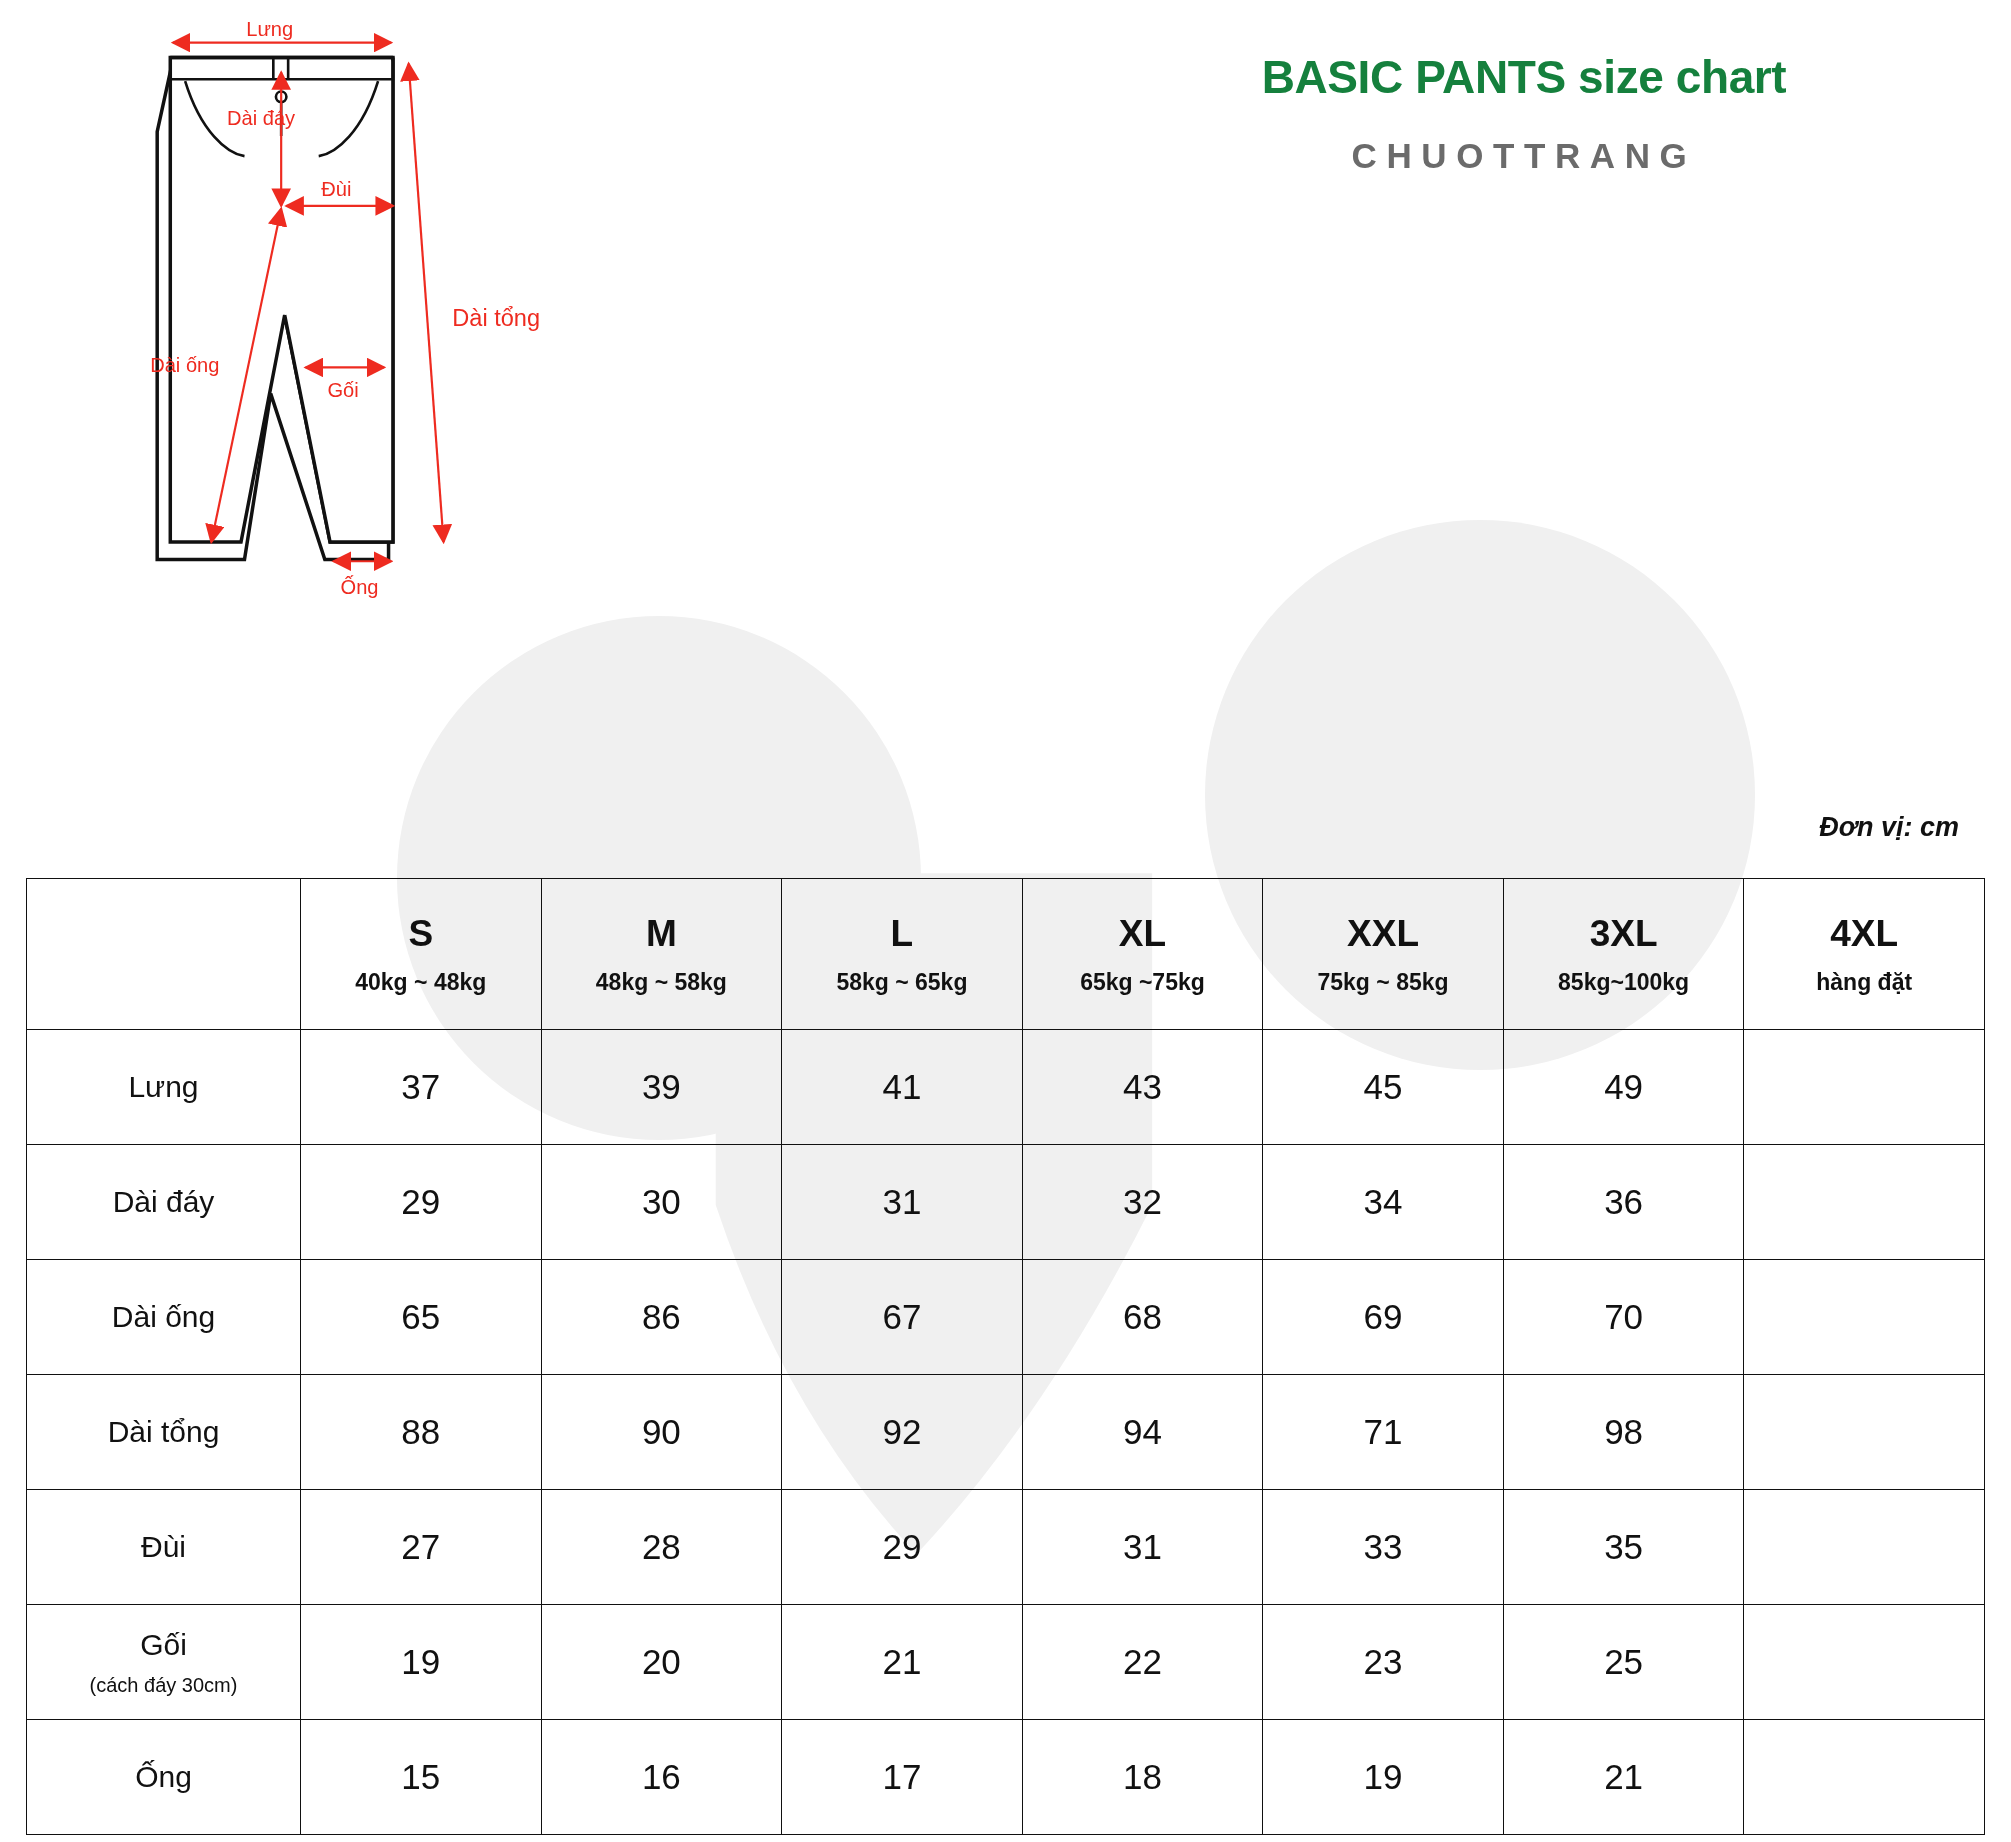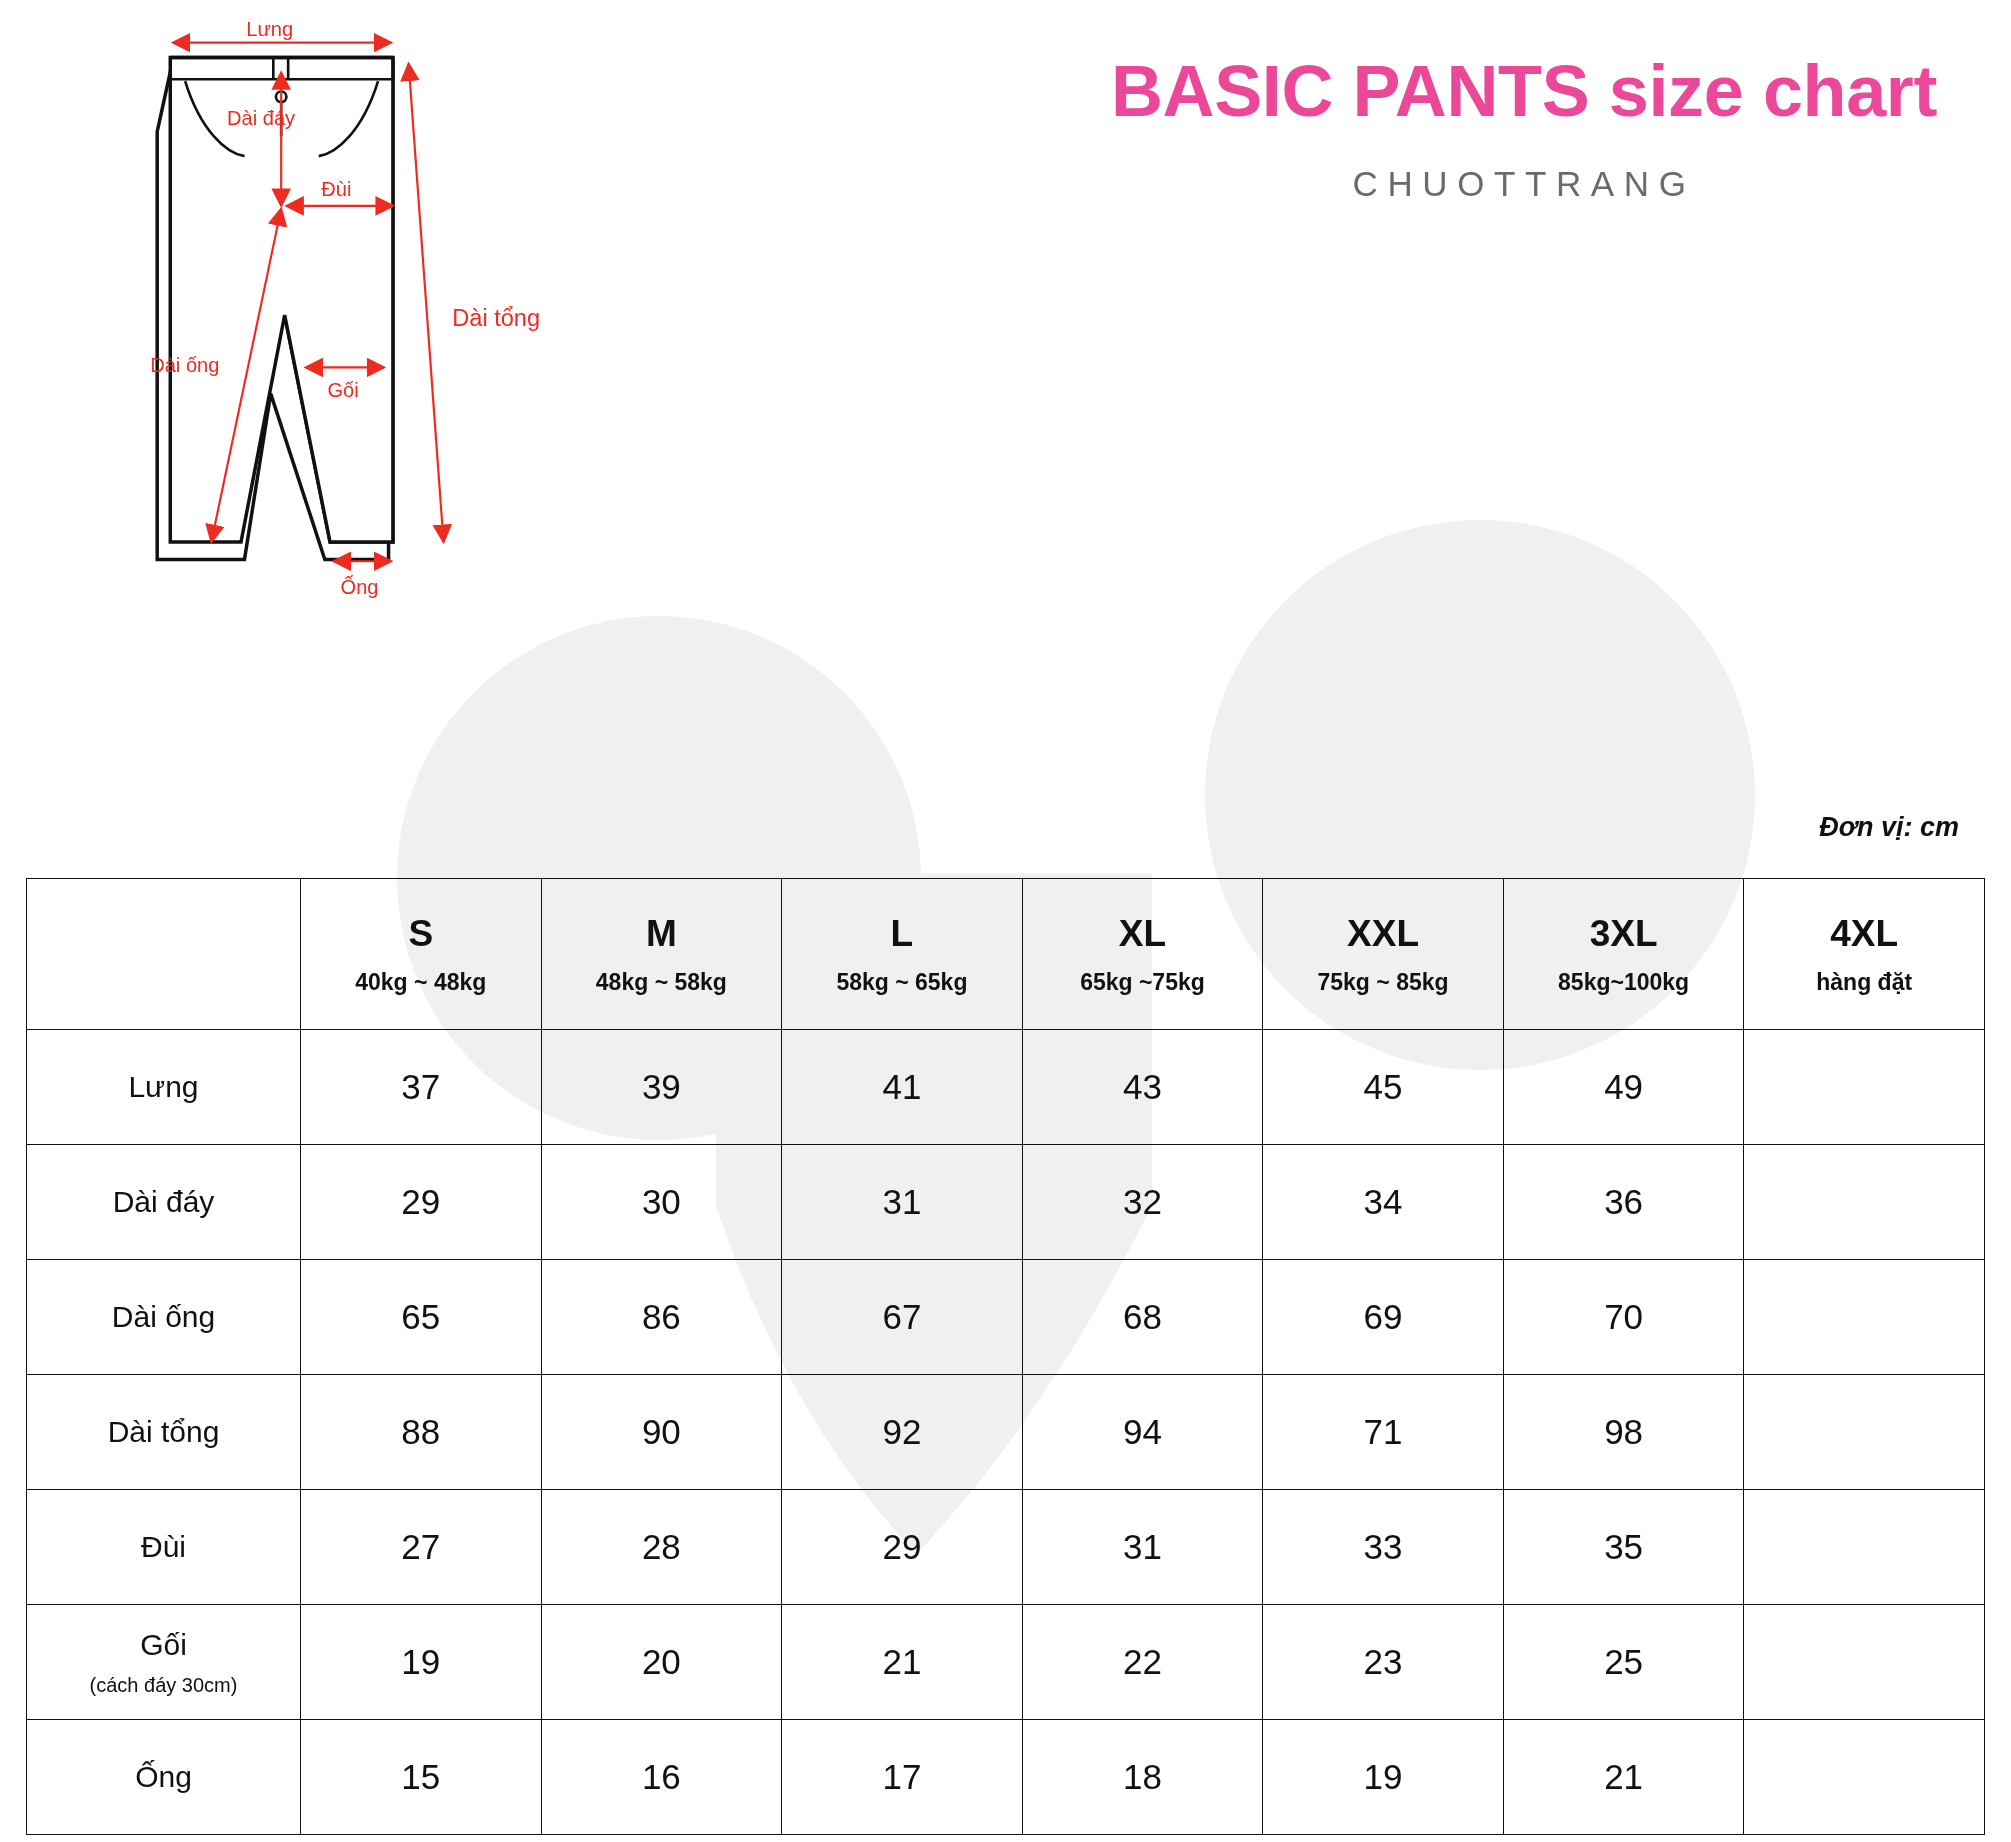"BASIC PANTS size chart" #chart-title { color: #ec4899 -> #15803d; font-size: 72px -> 46px }
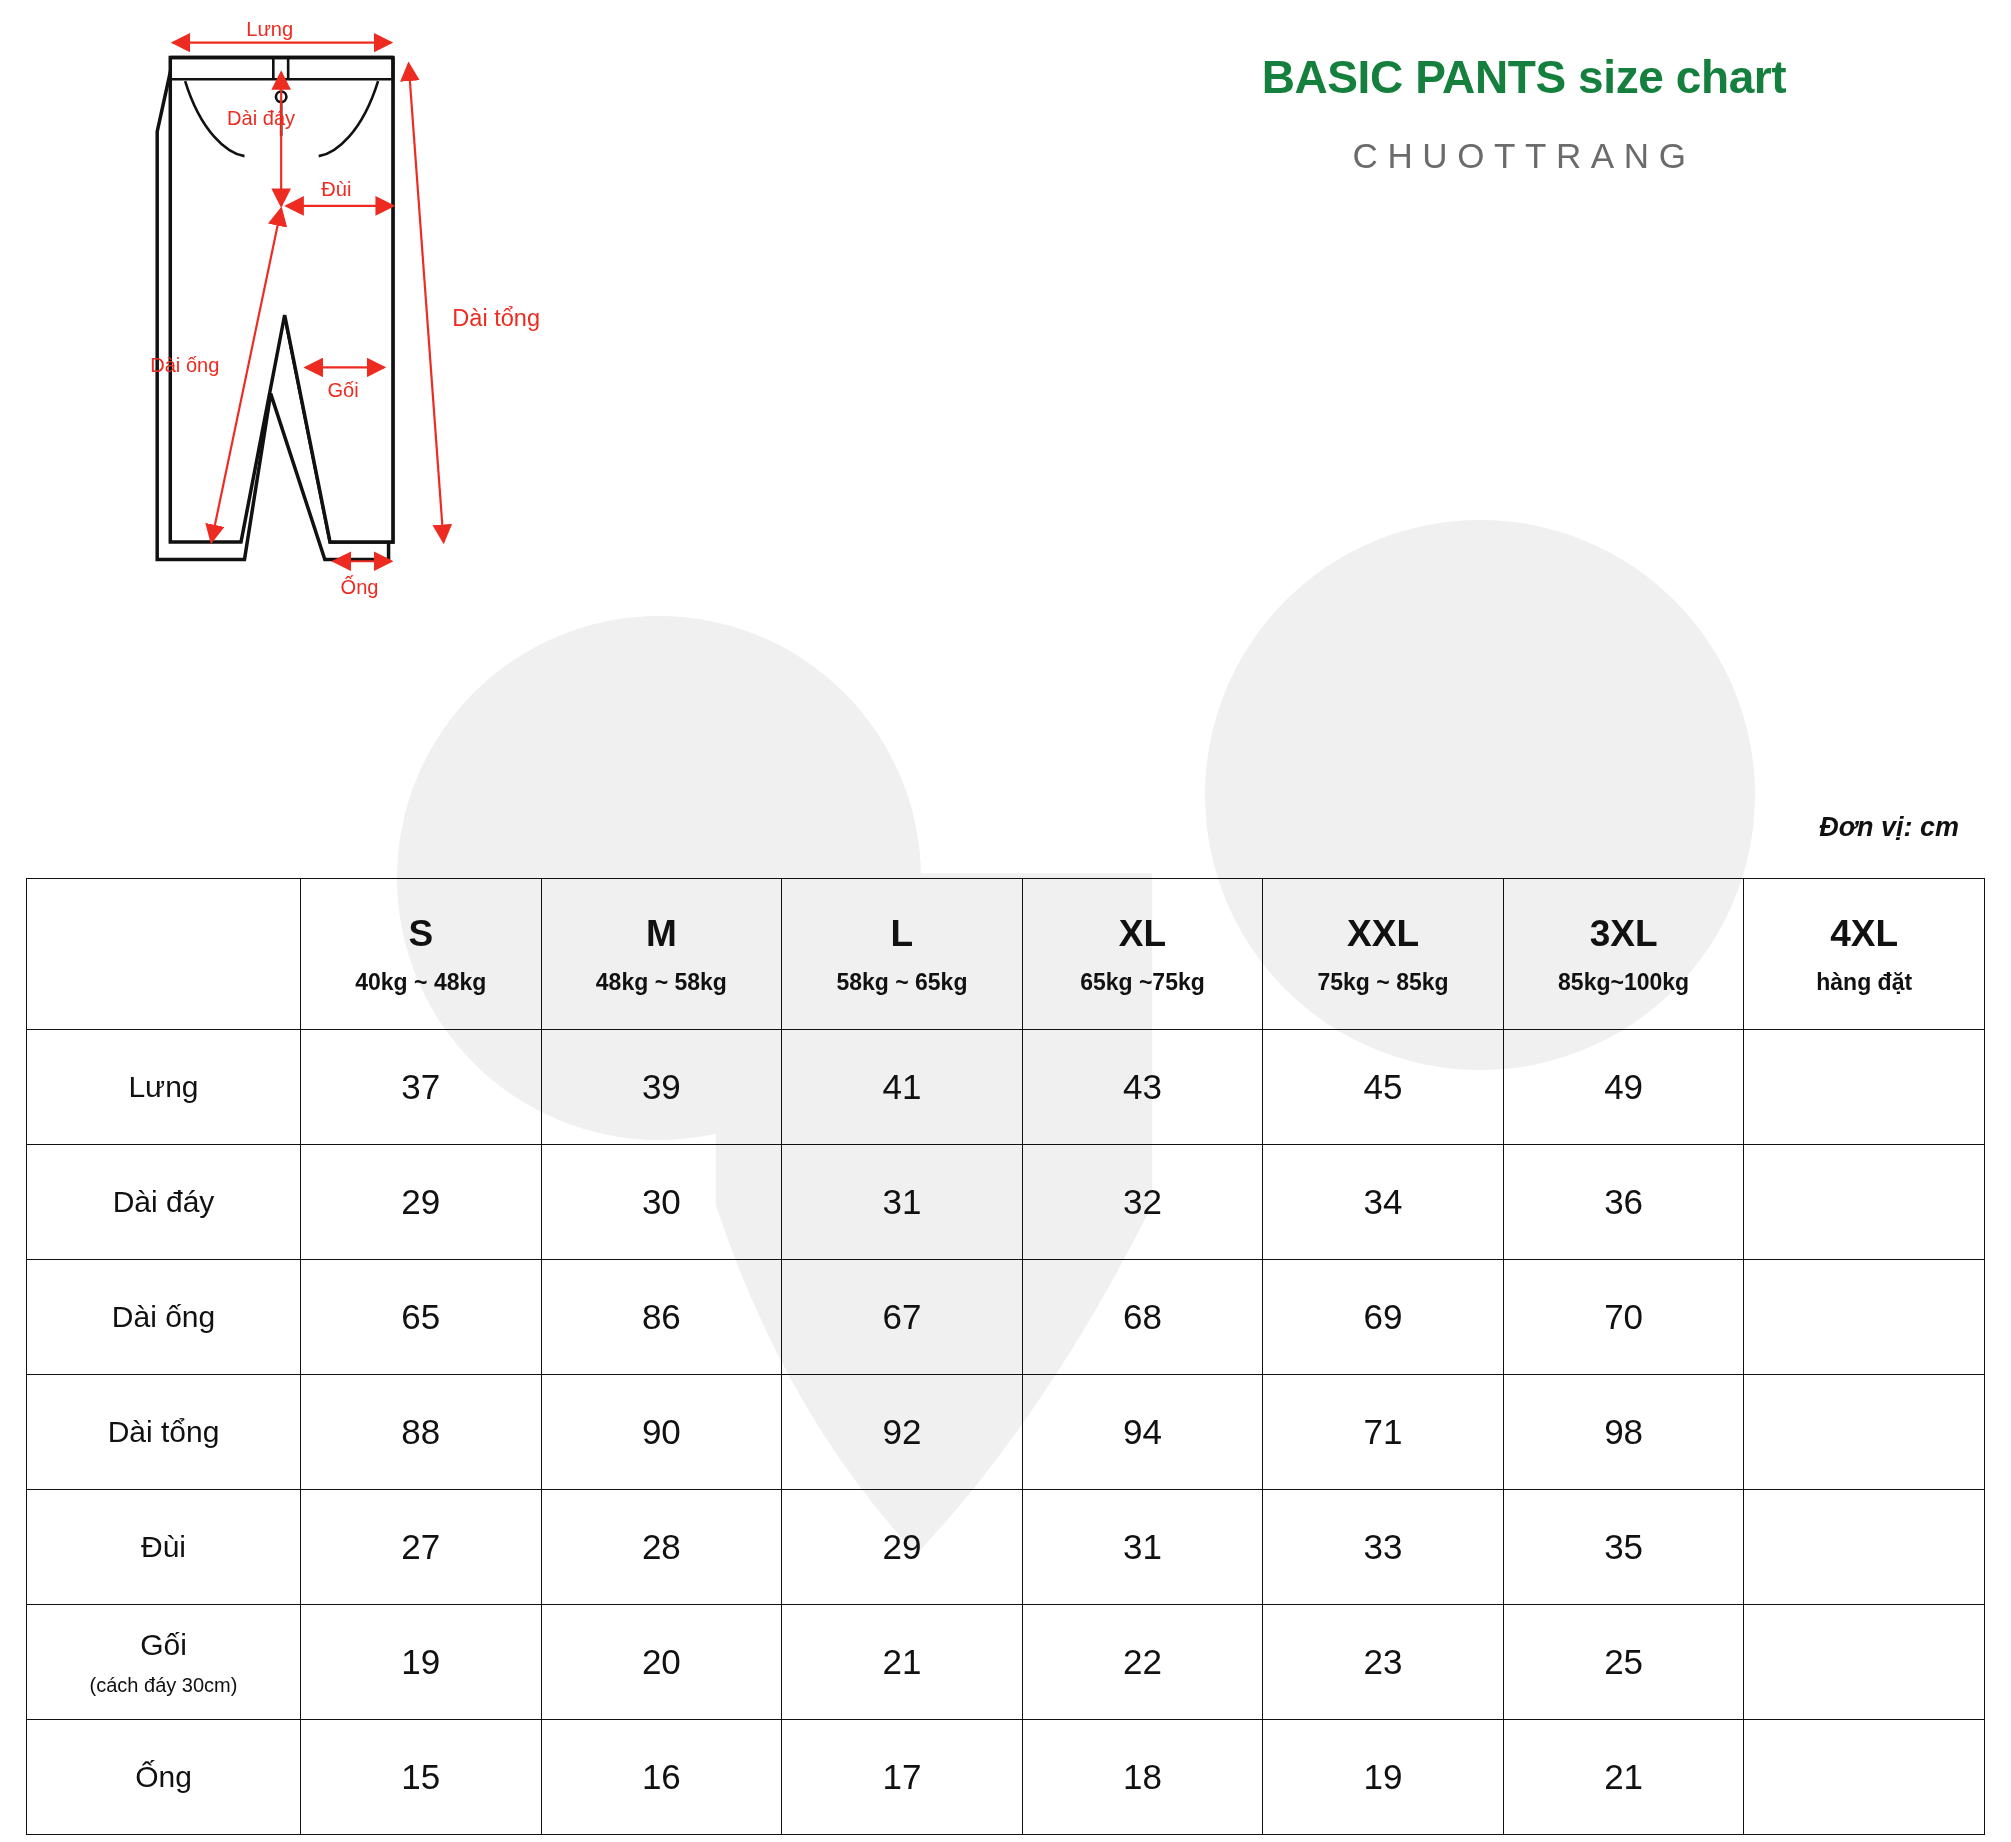"CHUOTTRANG" #brand-name { font-weight: 400 -> 700 }
